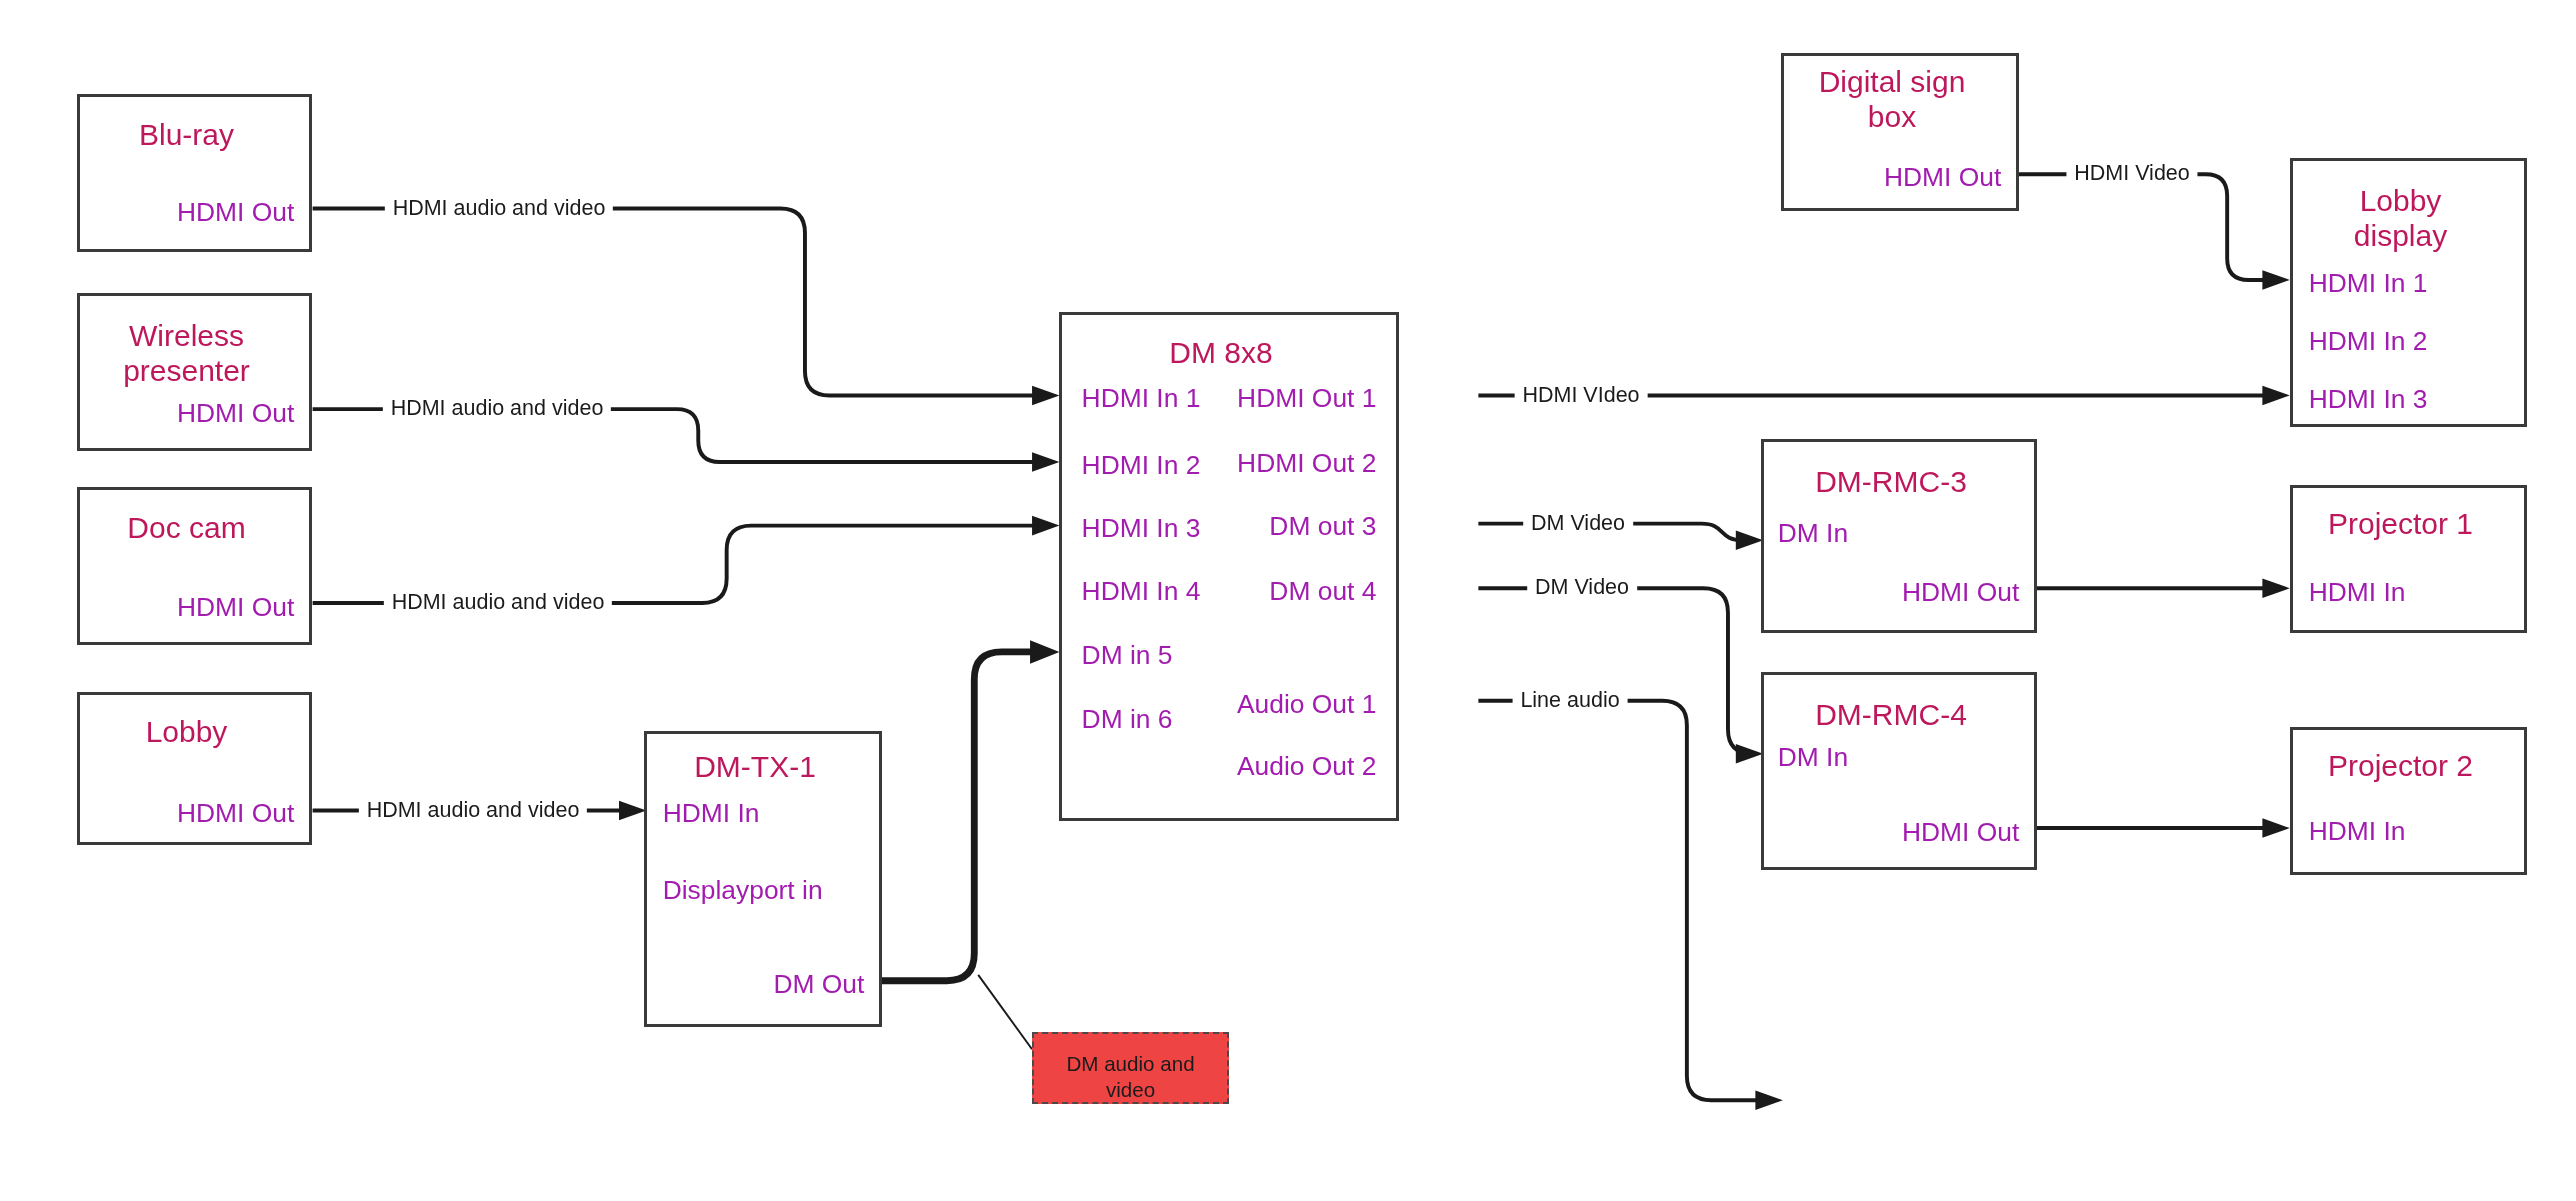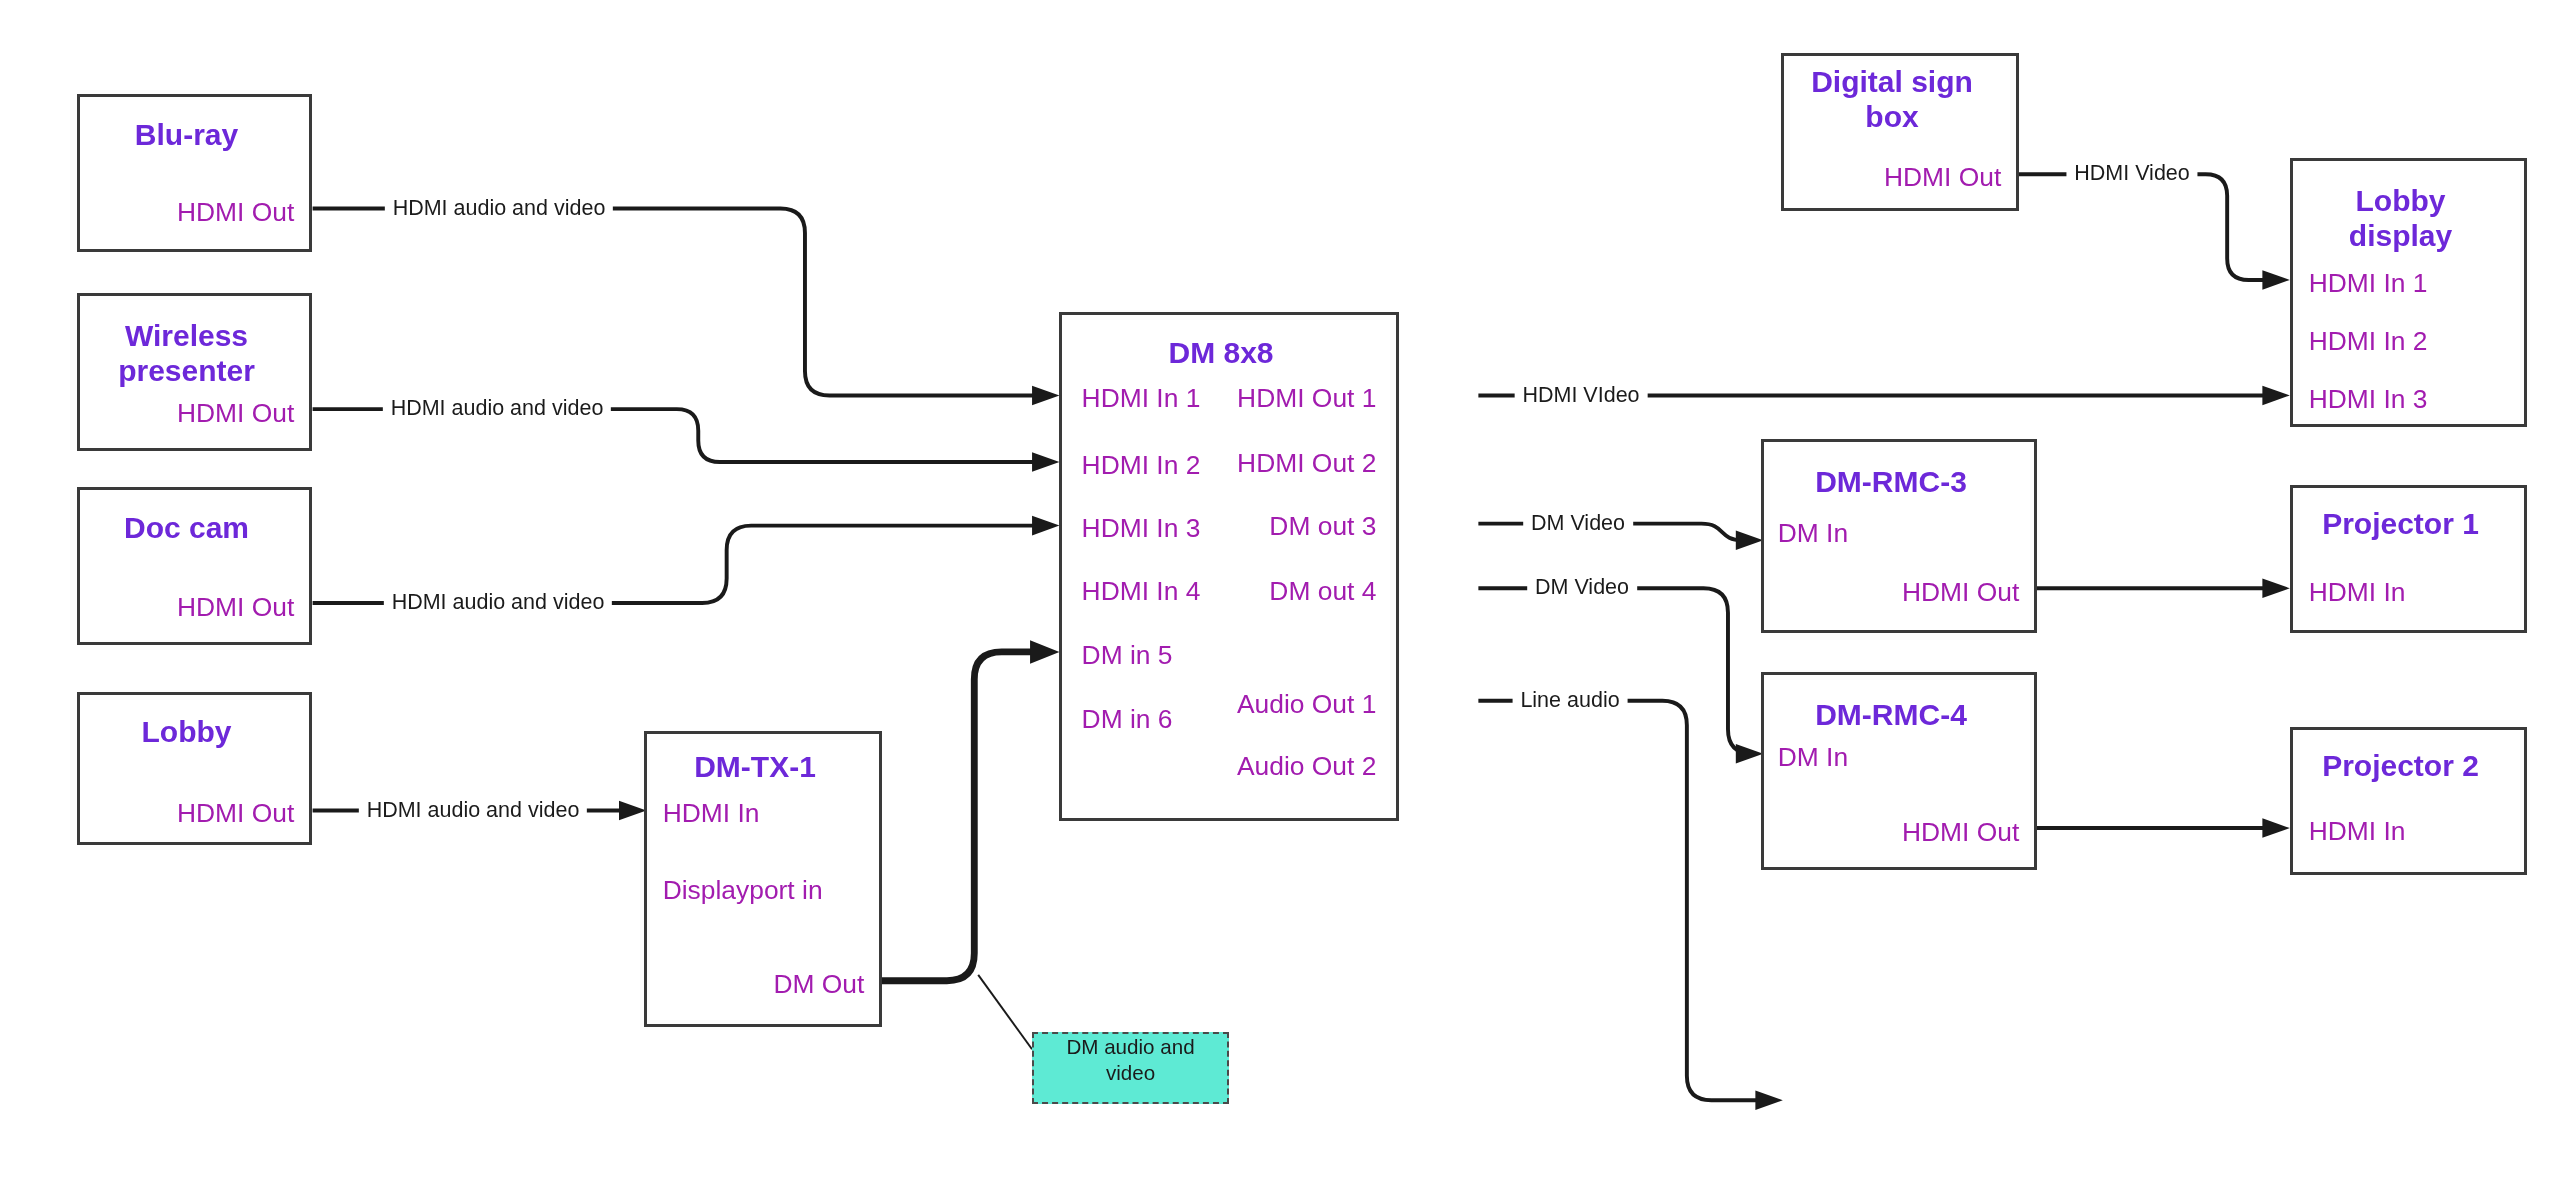"Digital sign box" .node .title { color: #6d28d9 -> #be185d; font-weight: bold -> normal }
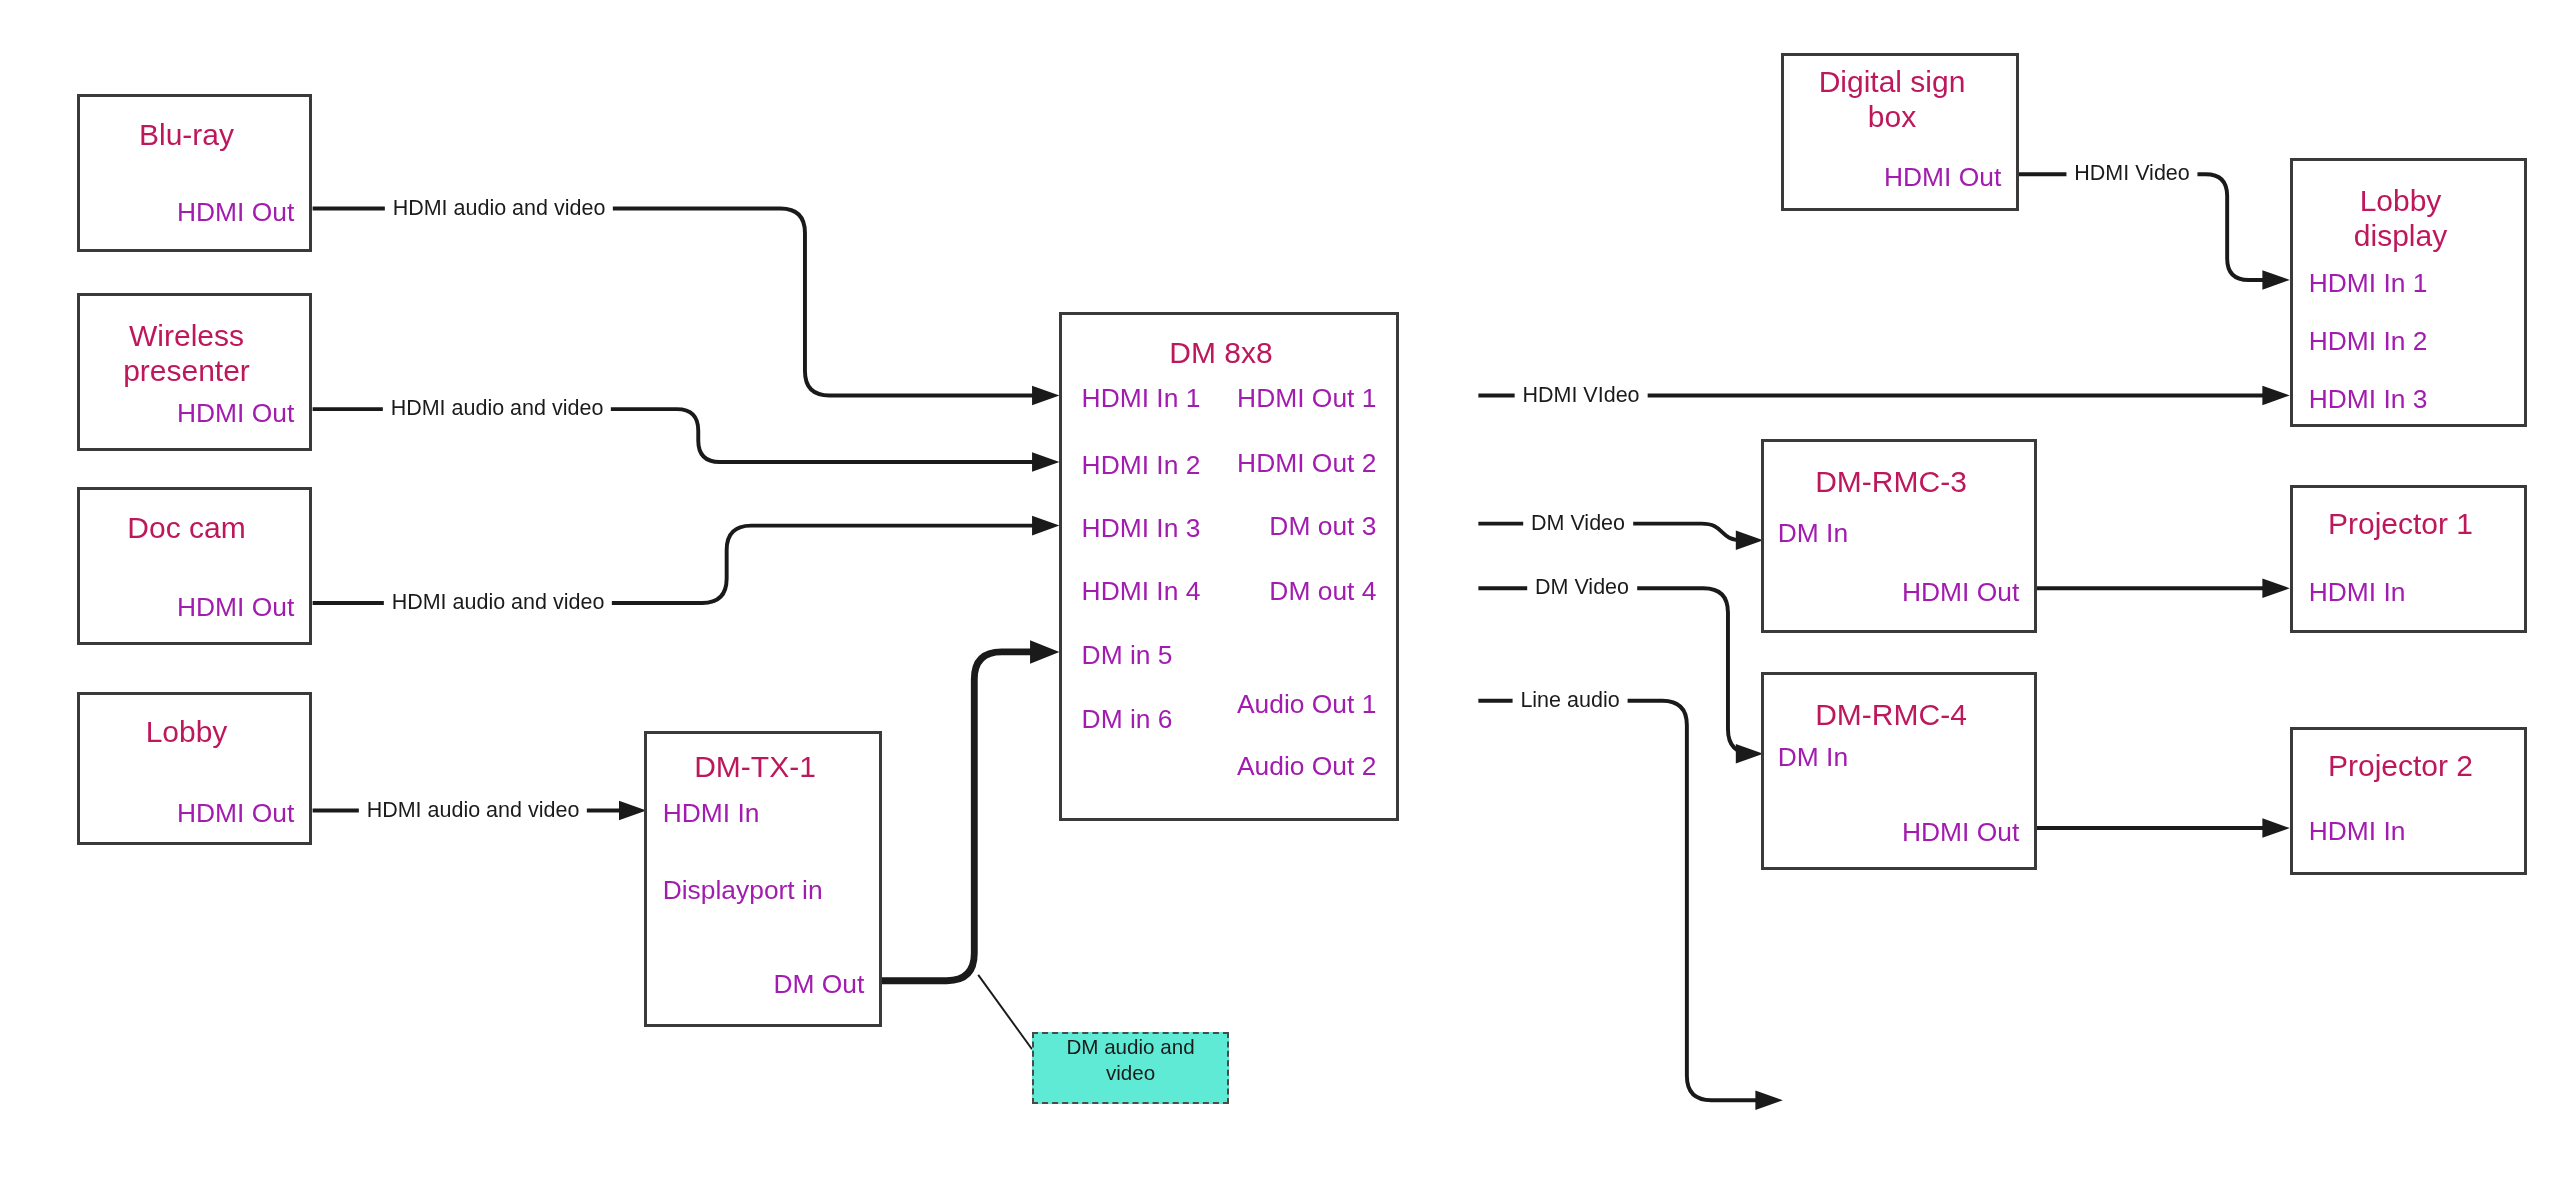"DM audio and video" .annotation { align-items: flex-start -> flex-end; background: #5eead4 -> #ef4444 }
